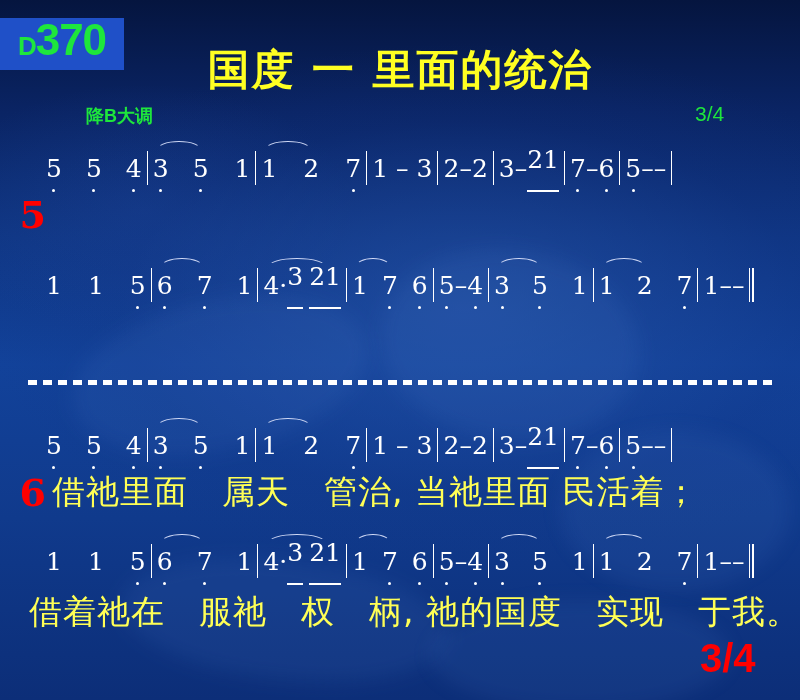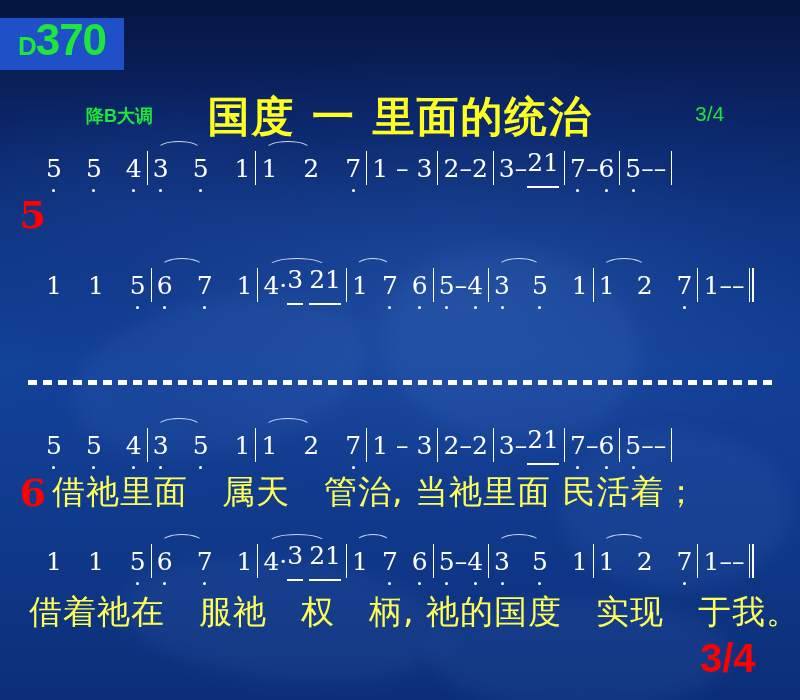"国度 一 里面的统治" #title { margin-top: 47px -> none }
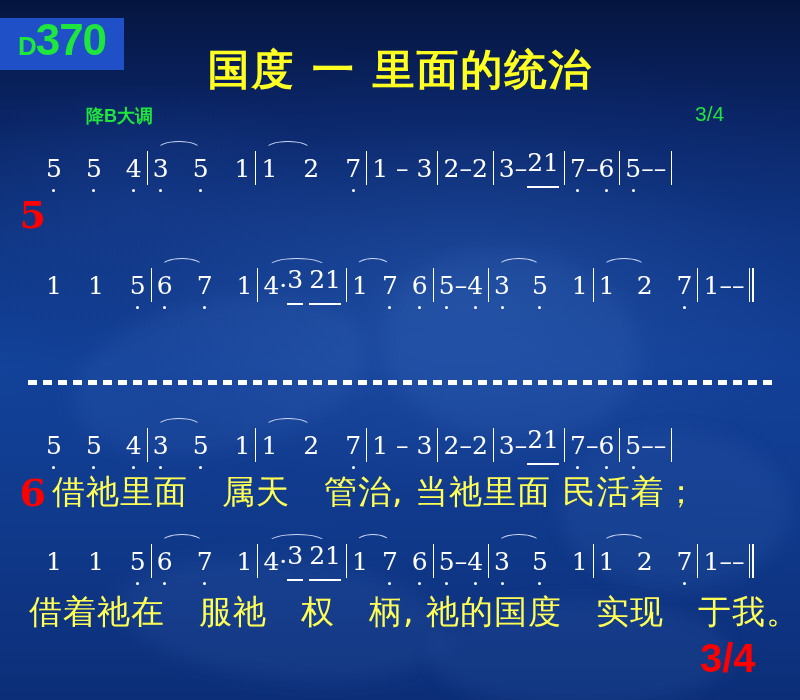"21" .beam { padding-bottom: 9px -> 16px }
